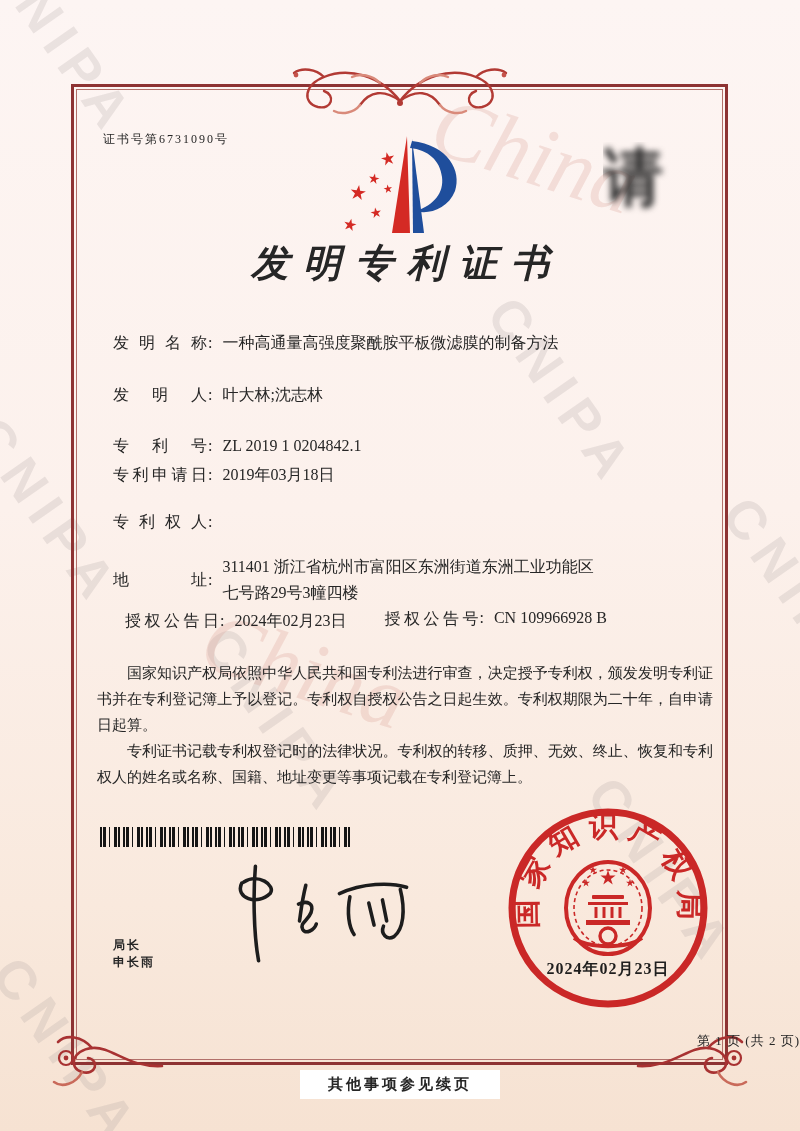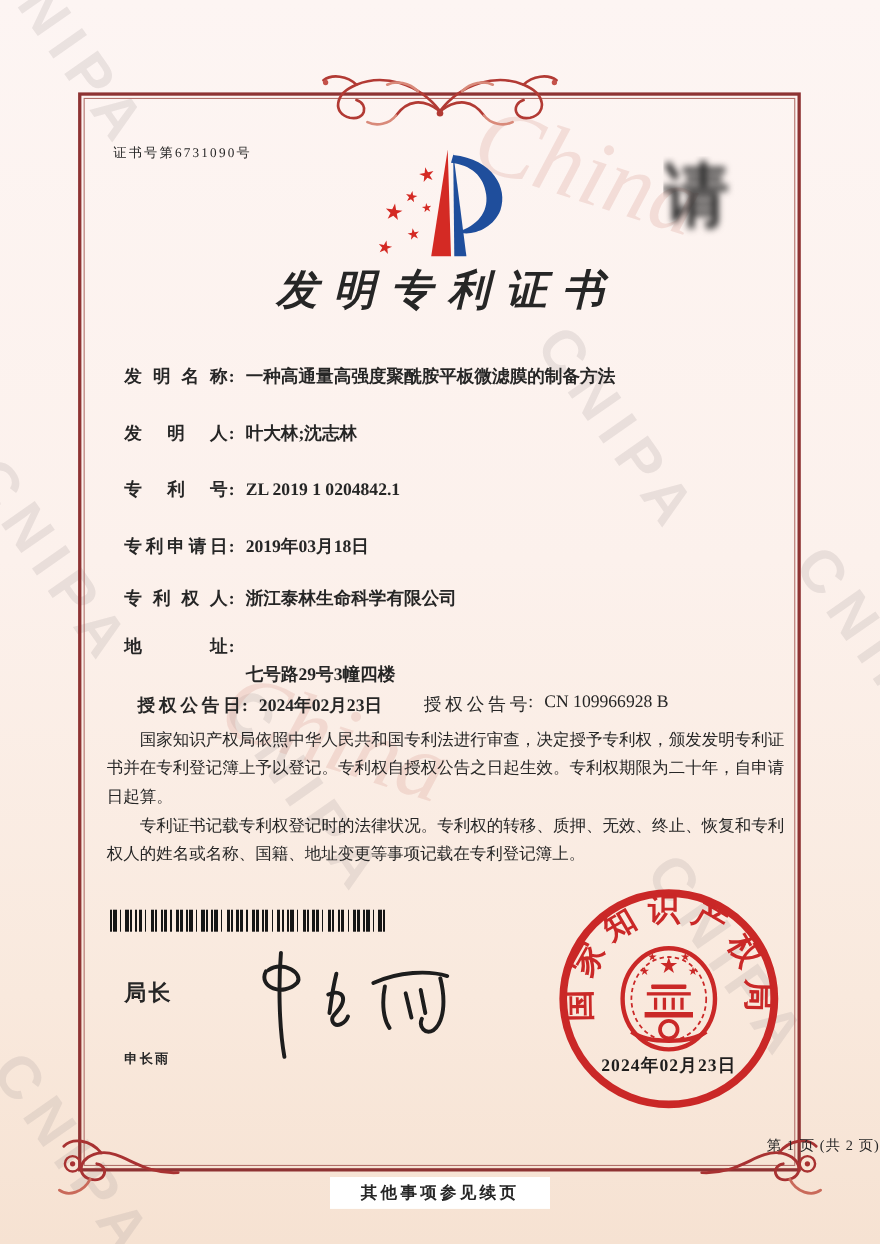"发明名称" .frow { align-items: flex-start -> center; font-weight: bold -> none }
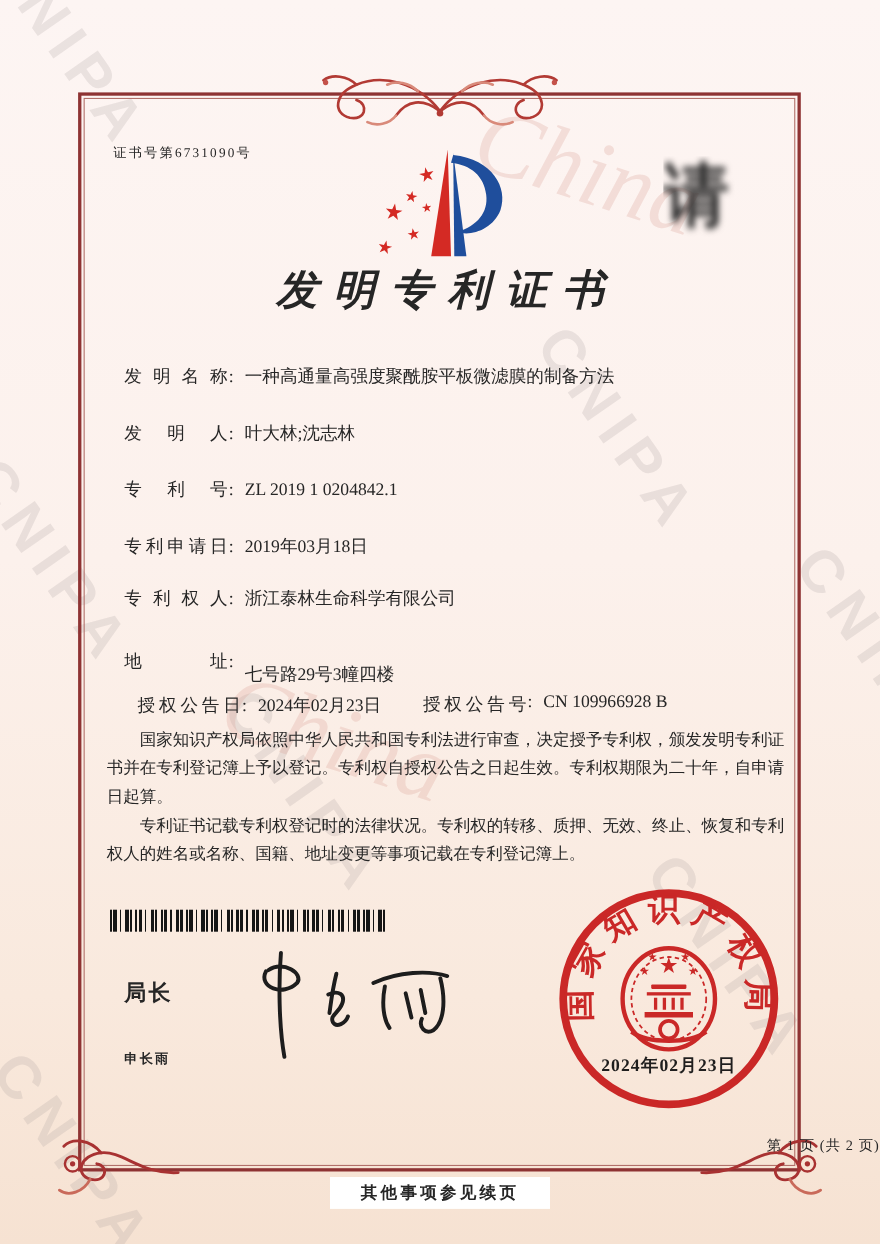"专利号" .mb3 { margin-bottom: 28px -> 5px }
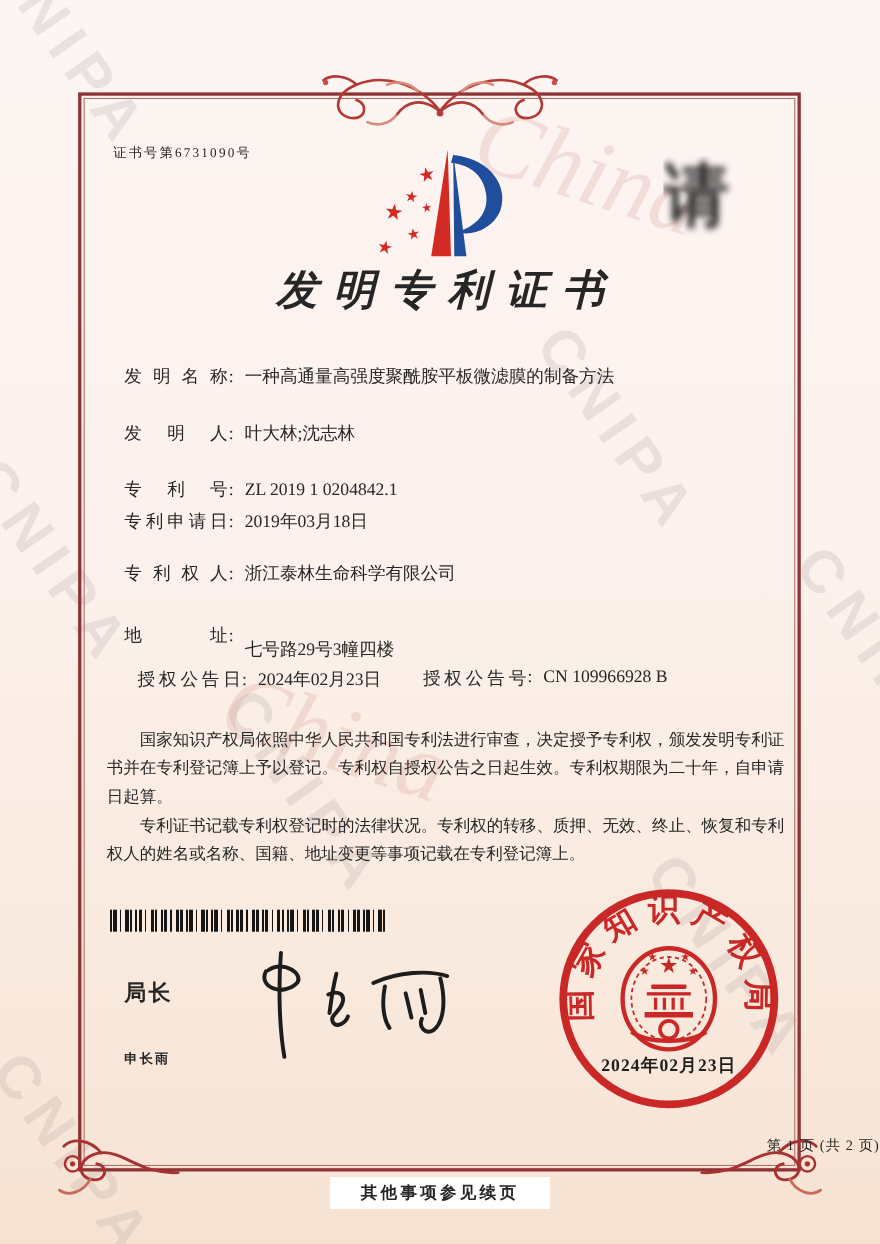"浙江泰林生命科学有限公司" span.fvalue { html: <span>浙江泰林生命科学有限公司</span> -> none }
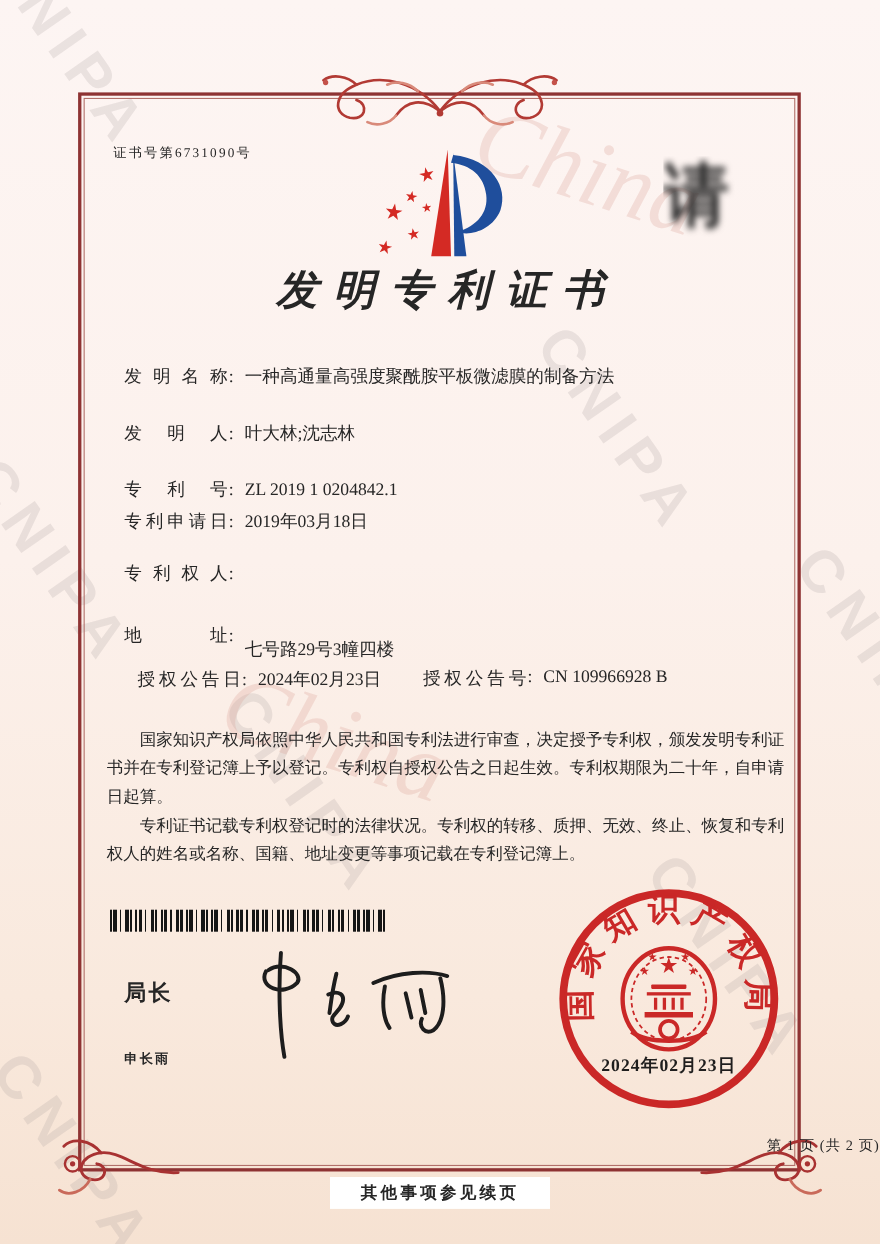"311401 浙江省杭州市富阳区东洲街道东洲工业功能区" span.addr2 { html: none -> <span>311401 浙江省杭州市富阳区东洲街道东洲工业功能区</span> }
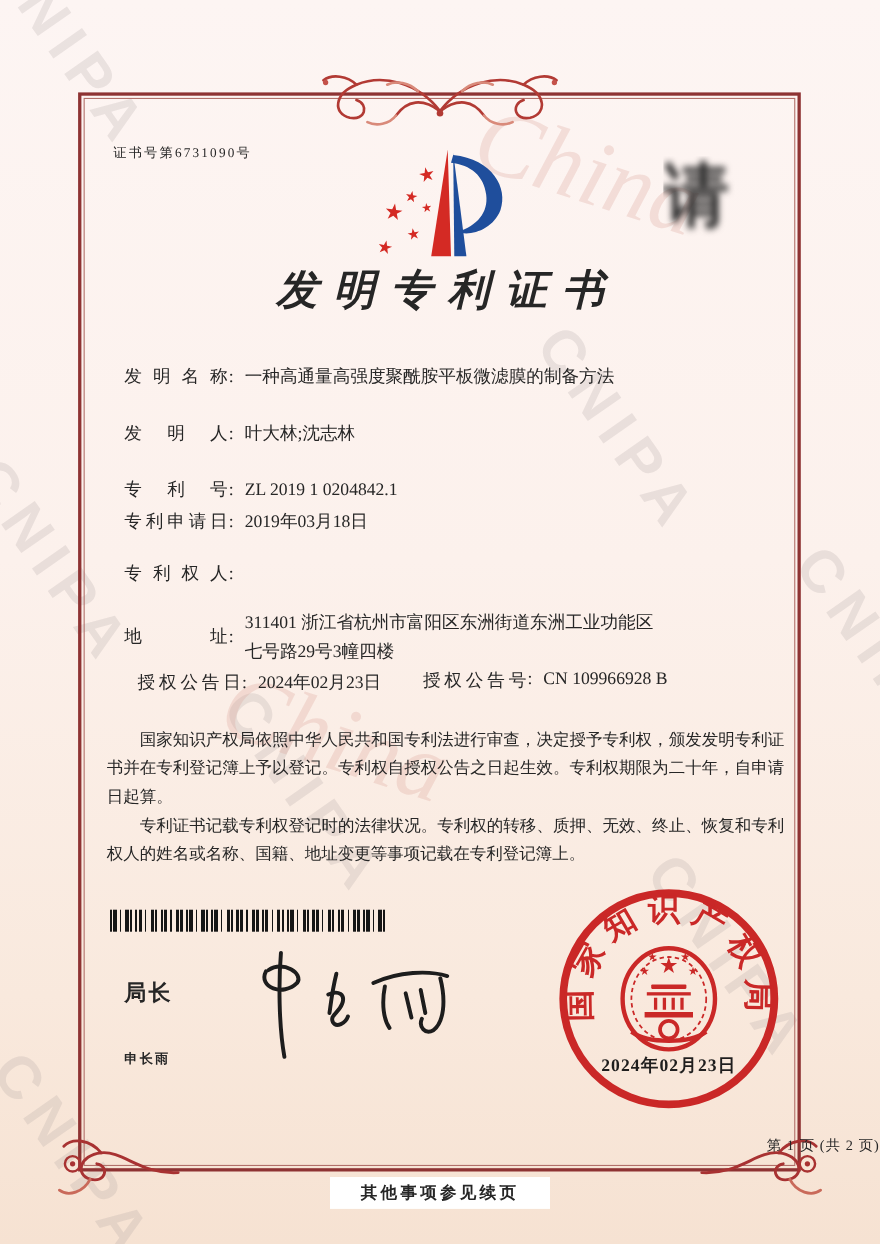"局长" .signer-title { font-size: 20px -> 12px; top: 889px -> 937px }
